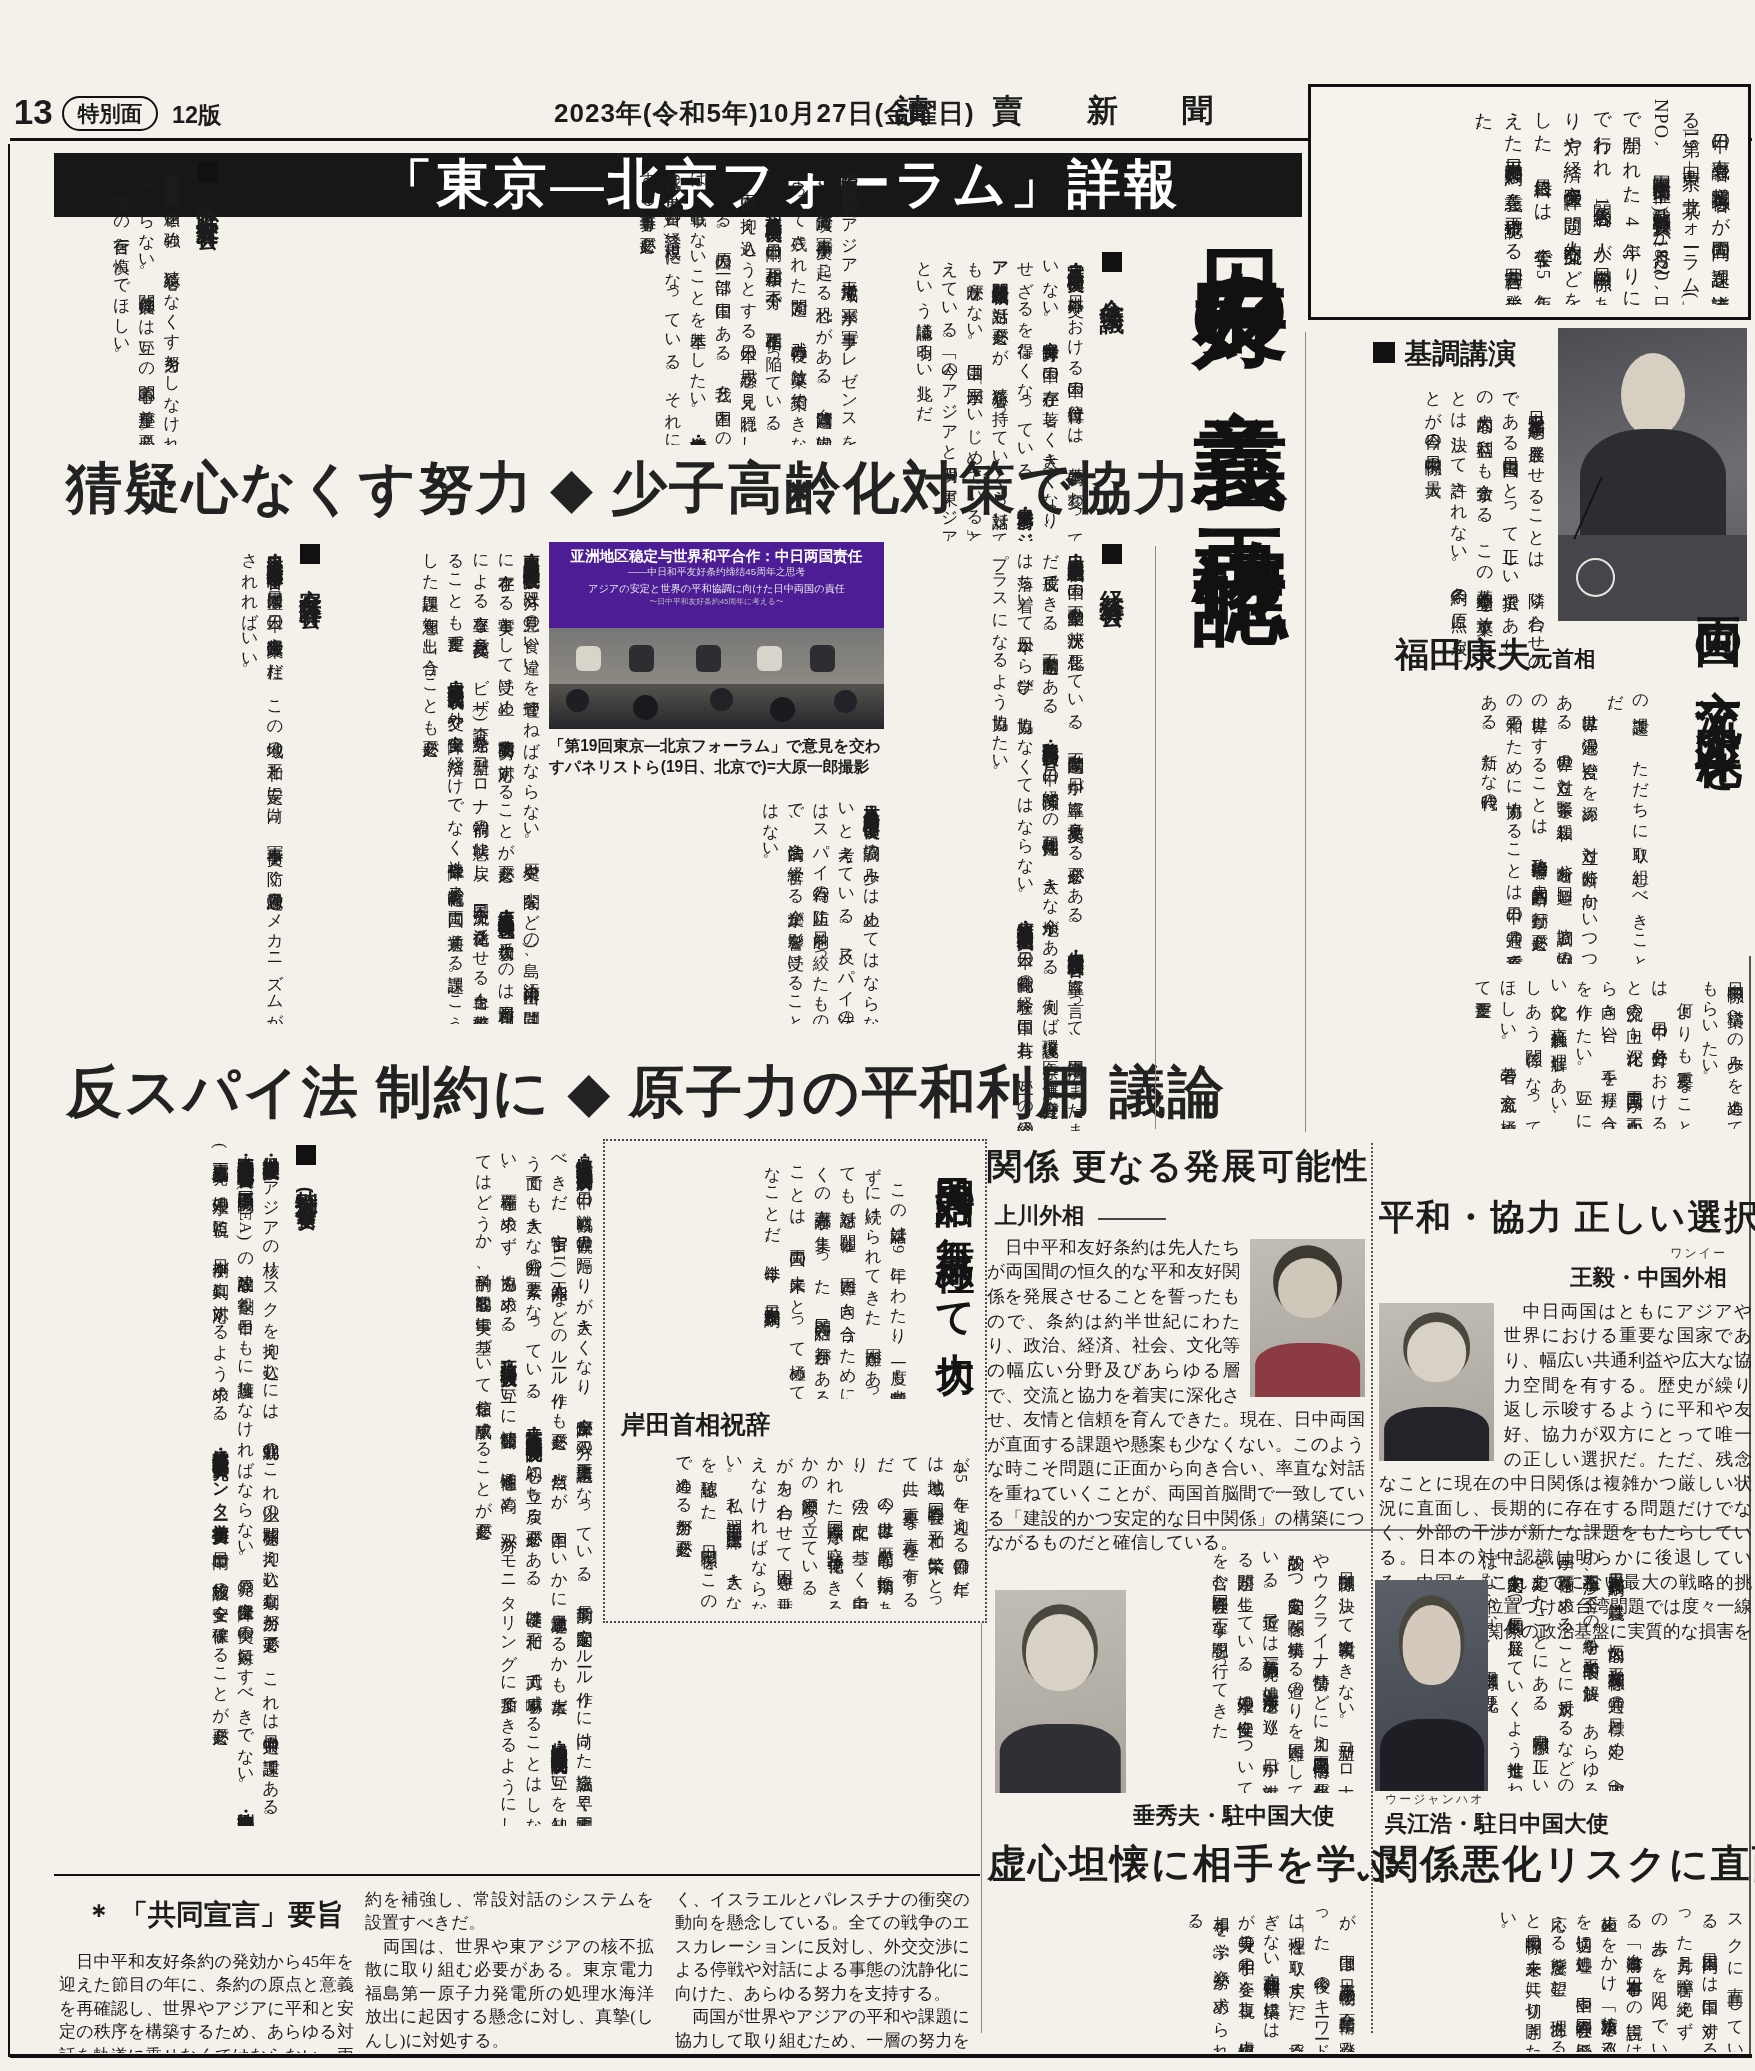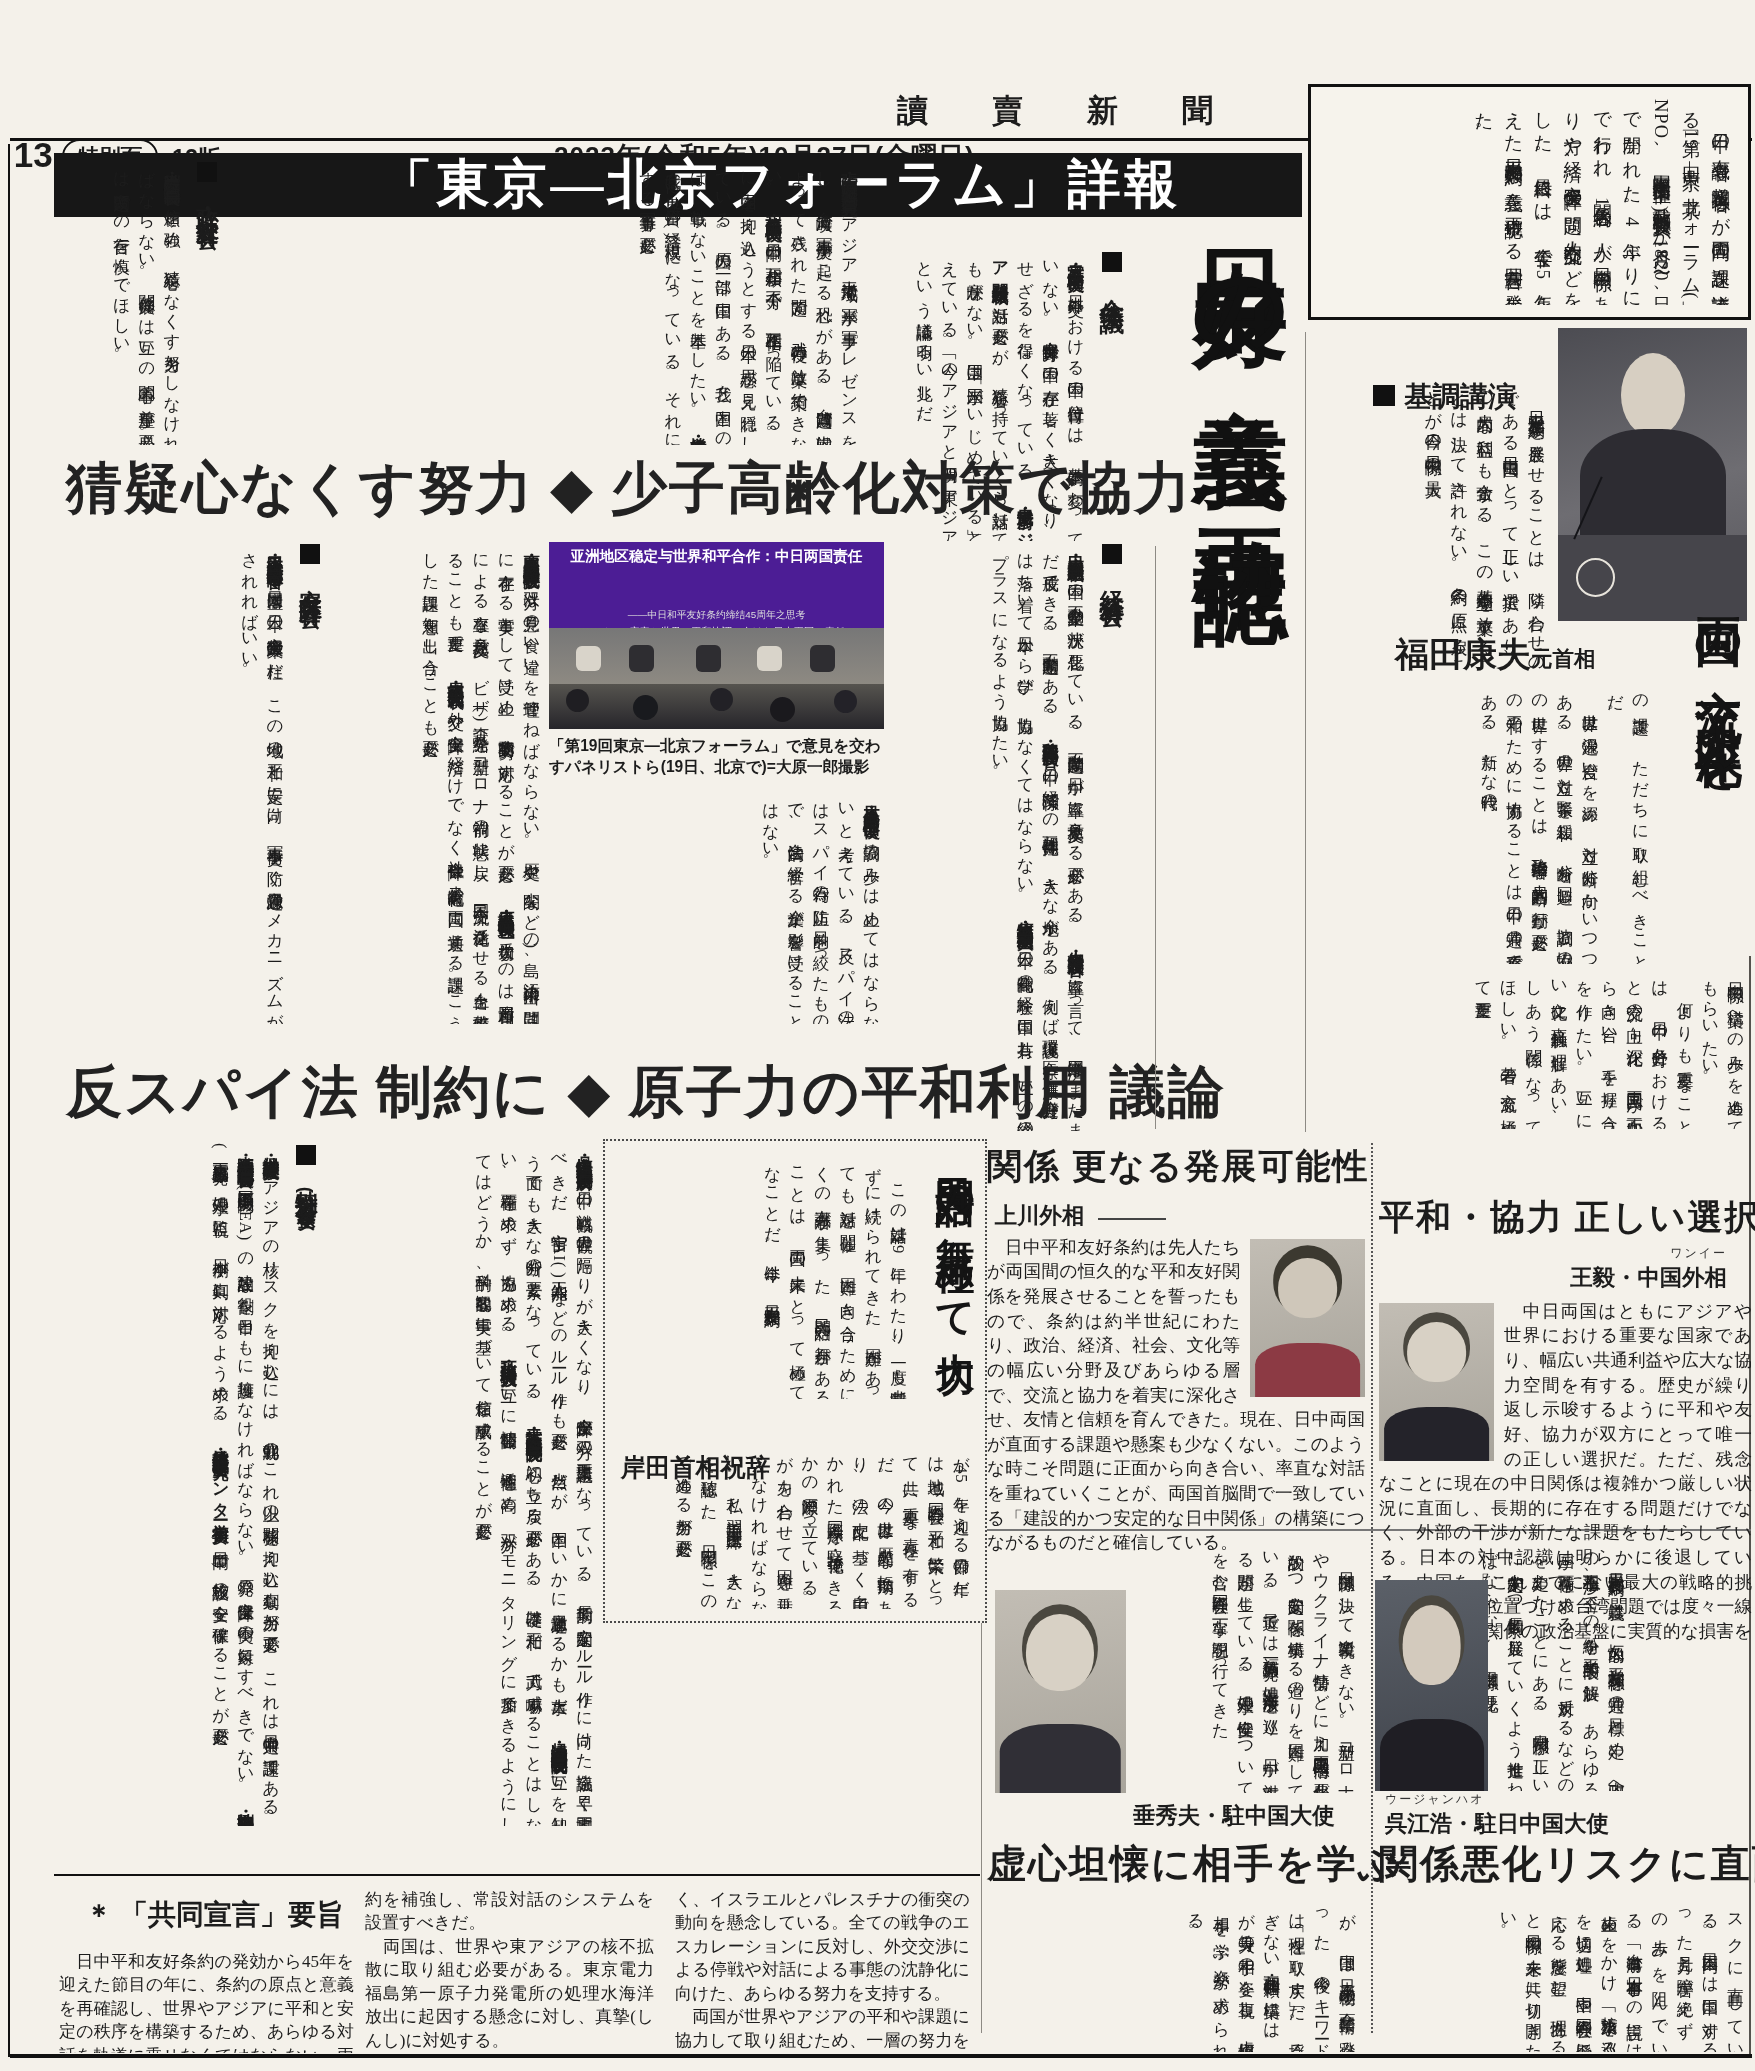"13" .sans { margin-top: 43px -> none }
